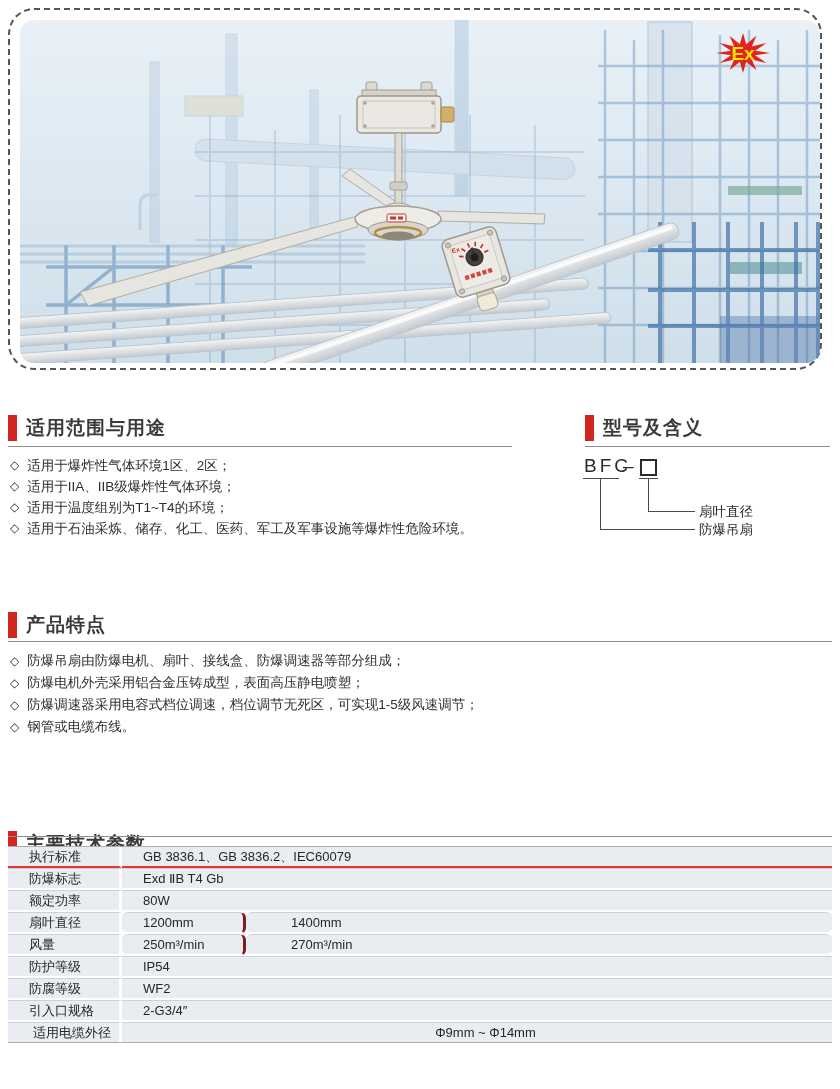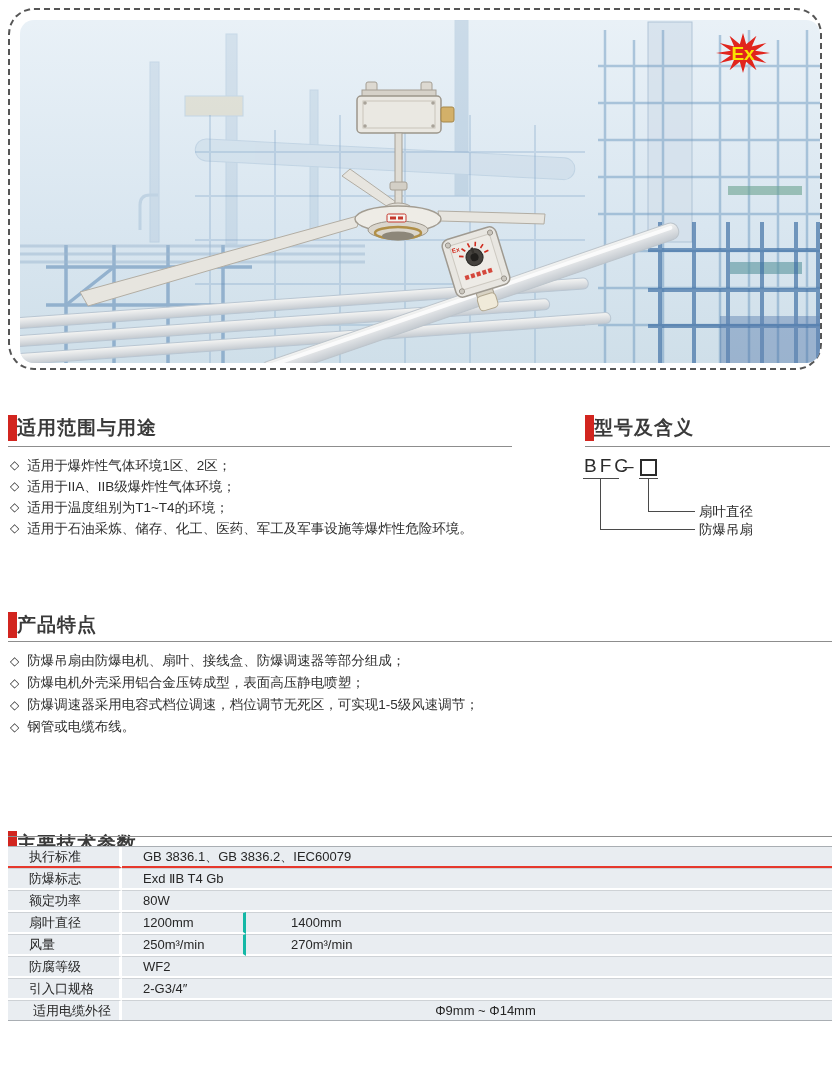"适用范围与用途" .sec-head { gap: none -> 9px }
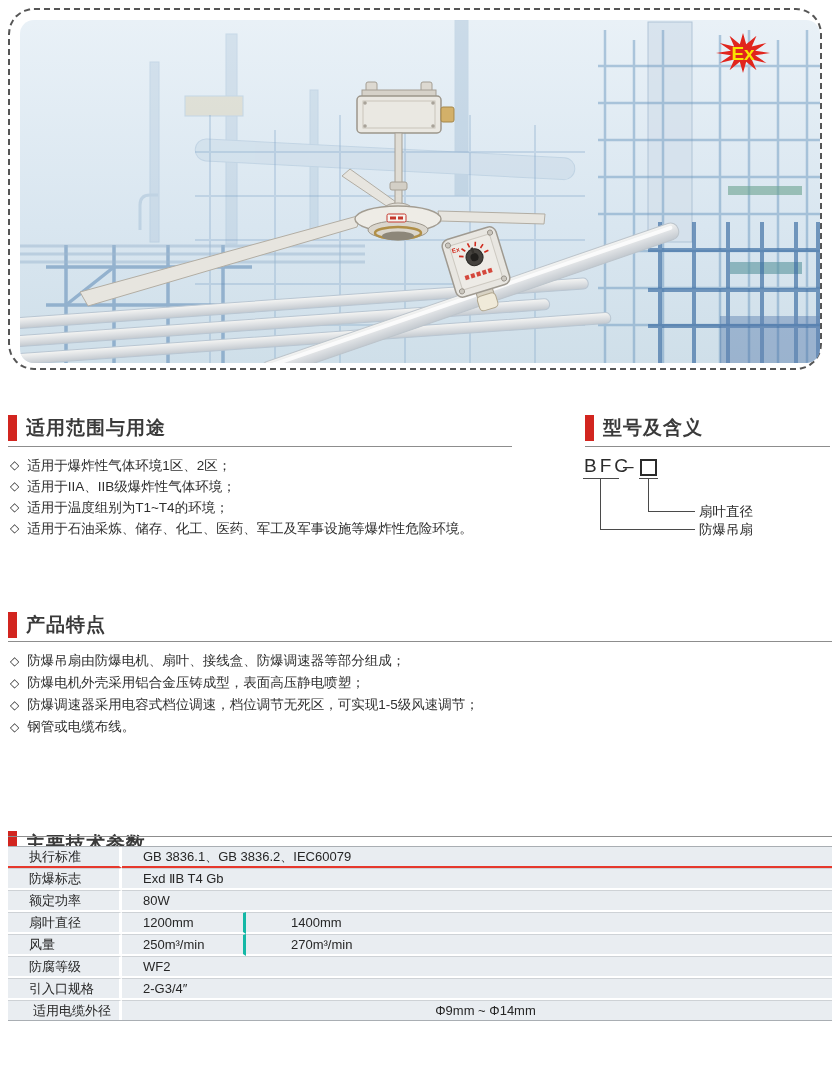"1200mm" .spec-table td.v1 { border-radius: none -> 6px; border-right: 3px solid #14b8a6 -> 3px solid #7f1d1d }
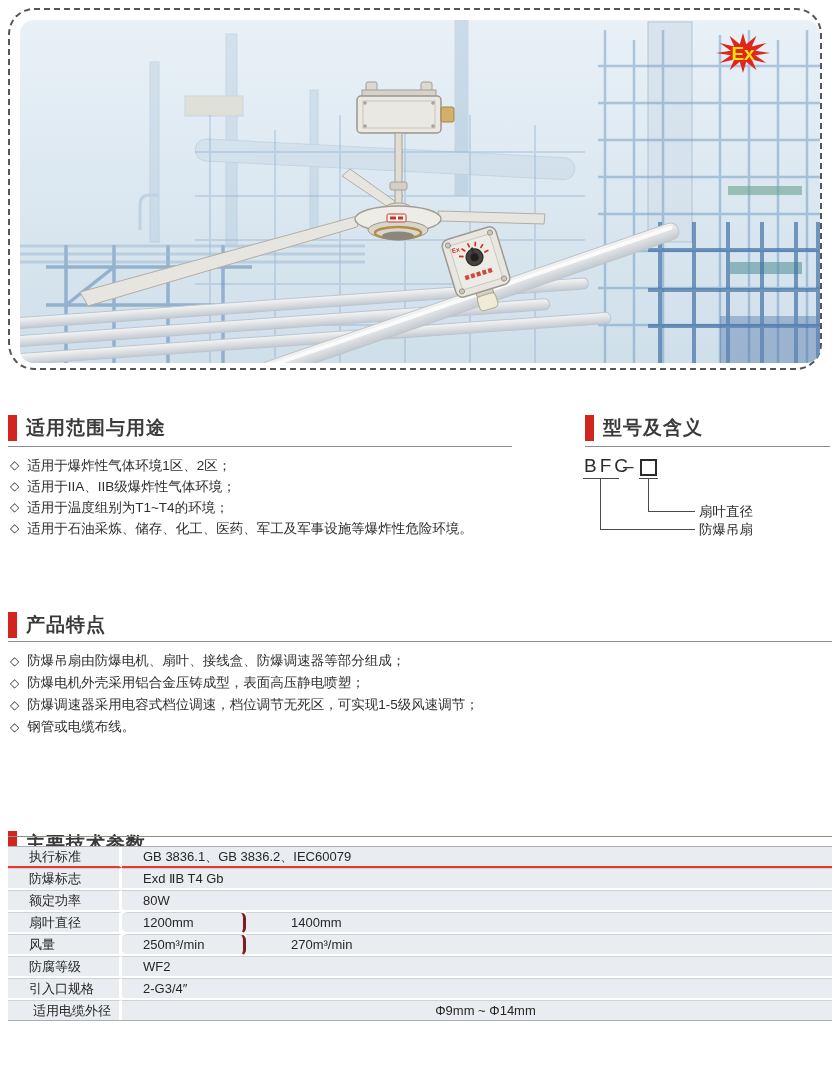"1400mm" .spec-table td.v2 { border-radius: none -> 6px }
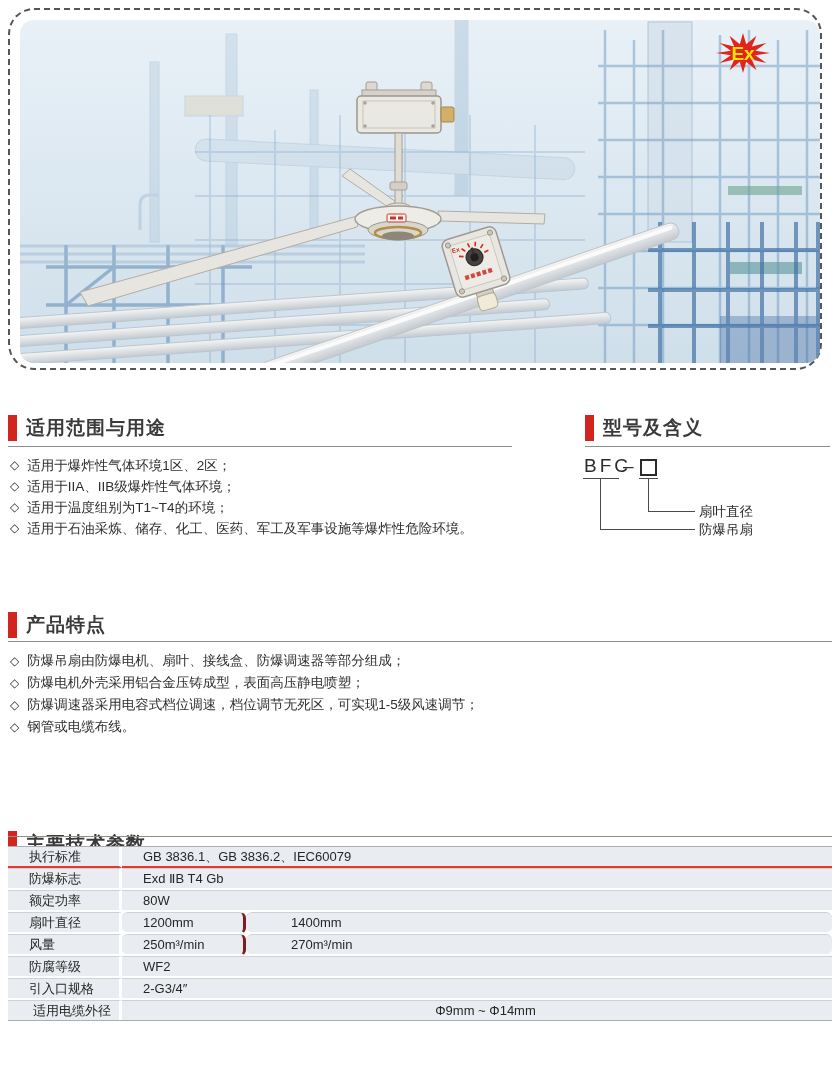"防护等级" tr { html: none -> <tr> <td>防护等级</td> <td>IP54</td> </tr> }
